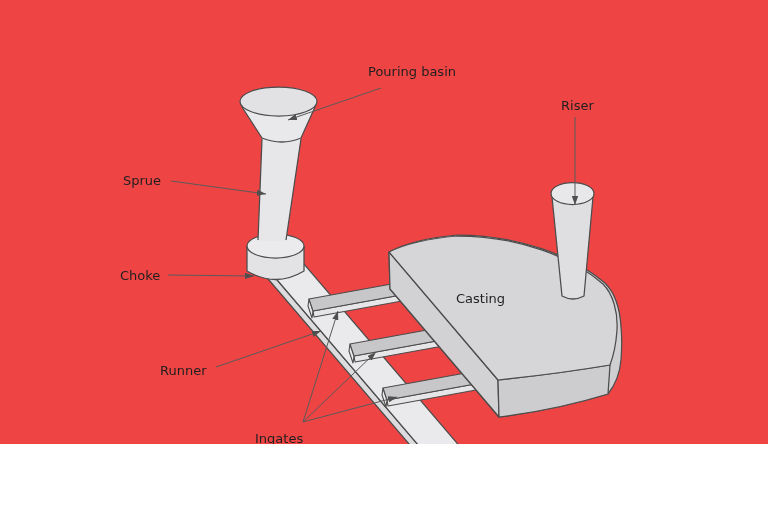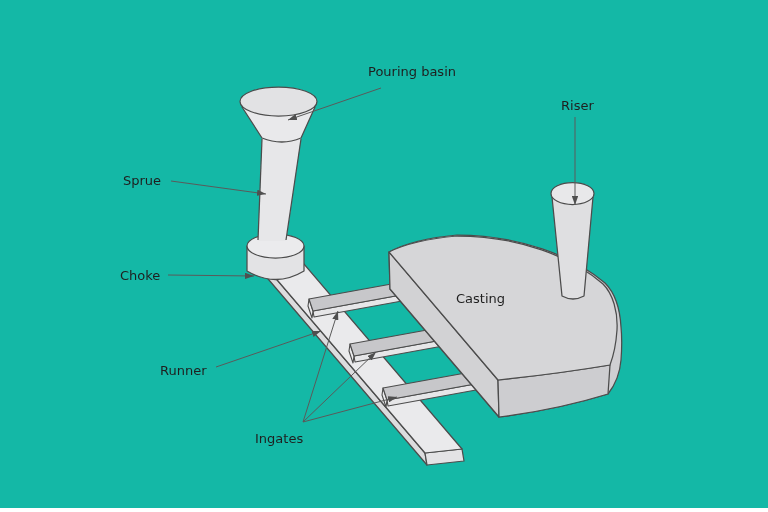"Pouring basin" .canvas { background: #14b8a6 -> #ef4444; height: 508px -> 444px }
